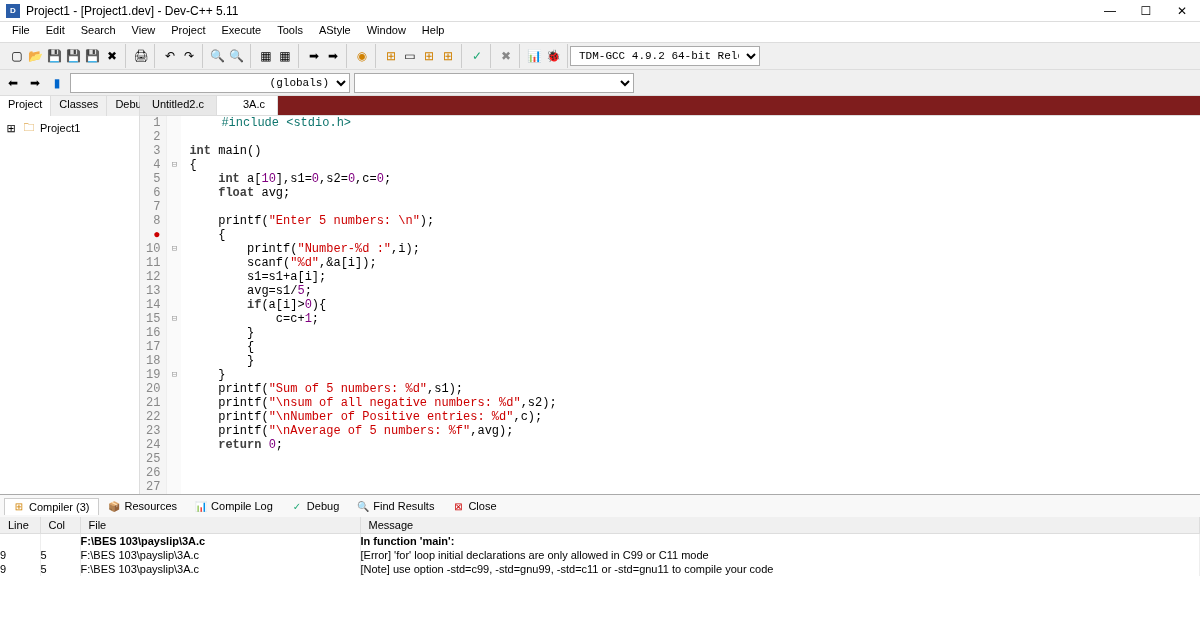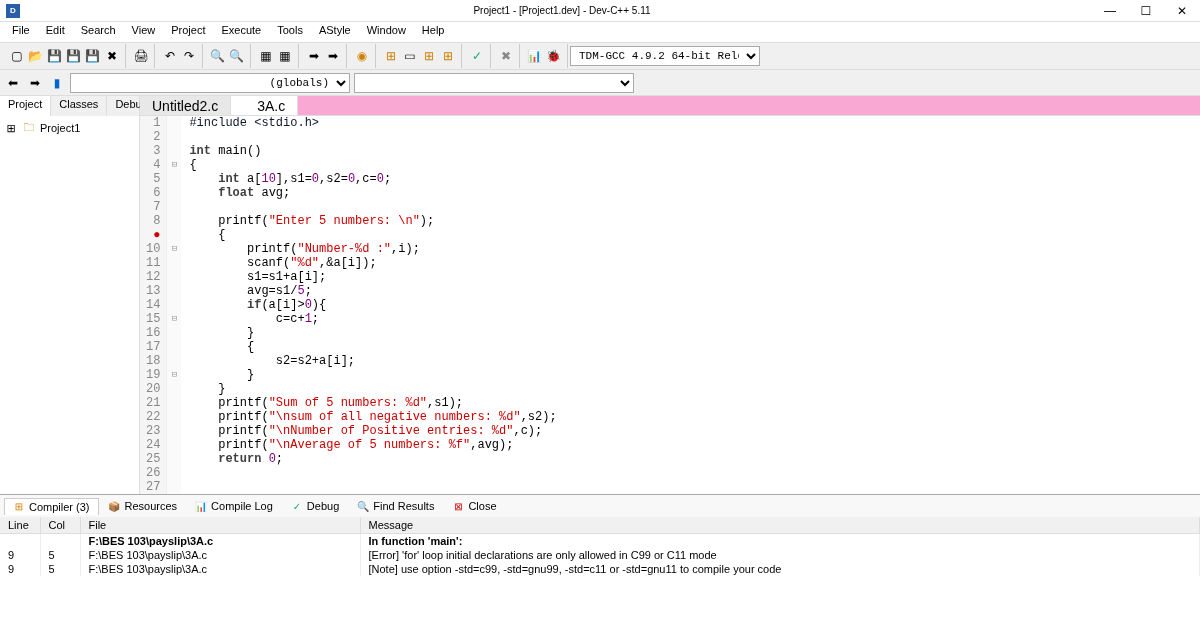"Project1 - [Project1.dev] - Dev-C++" .titlebar-text { font-size: 10px -> 12px; text-align: center -> none }
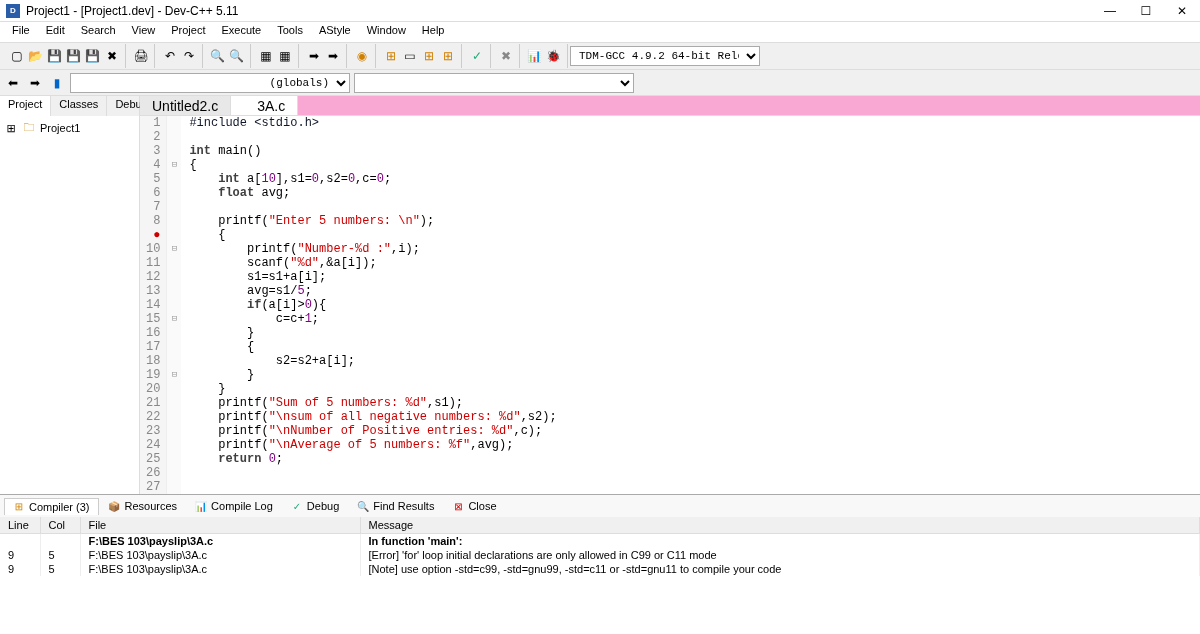"Untitled2.c" .editor-tabs { background: #f9a8d4 -> #7f1d1d; font-size: 14px -> 11px }
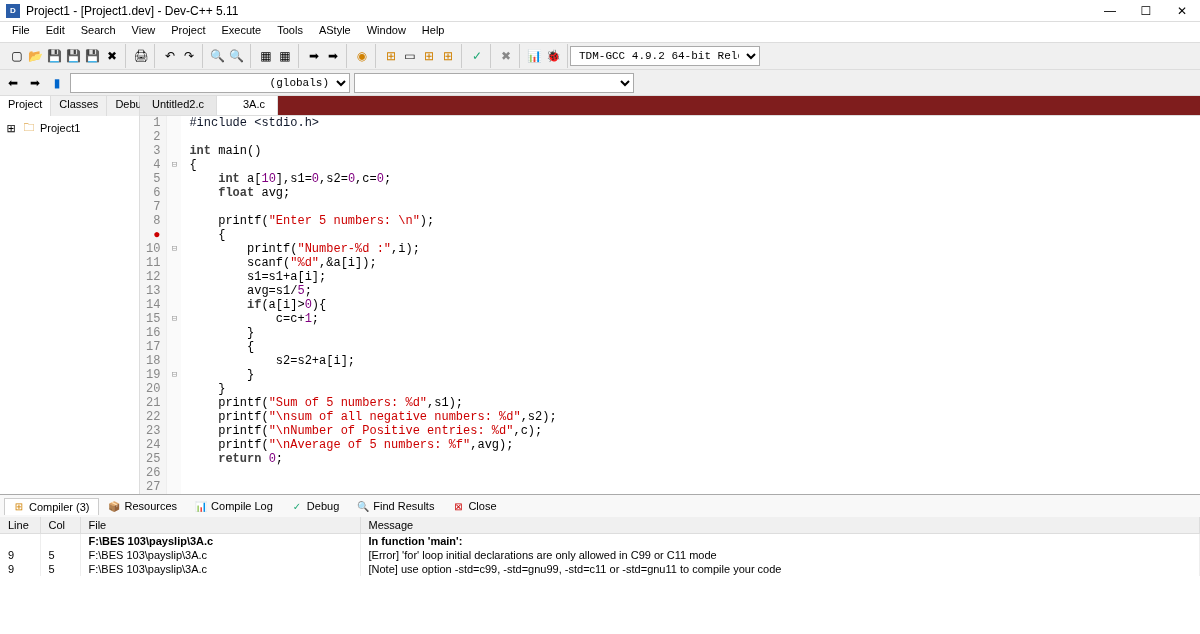"#include <stdio.h>" .inc { color: #0f172a -> #0f766e; margin-left: none -> 32px }
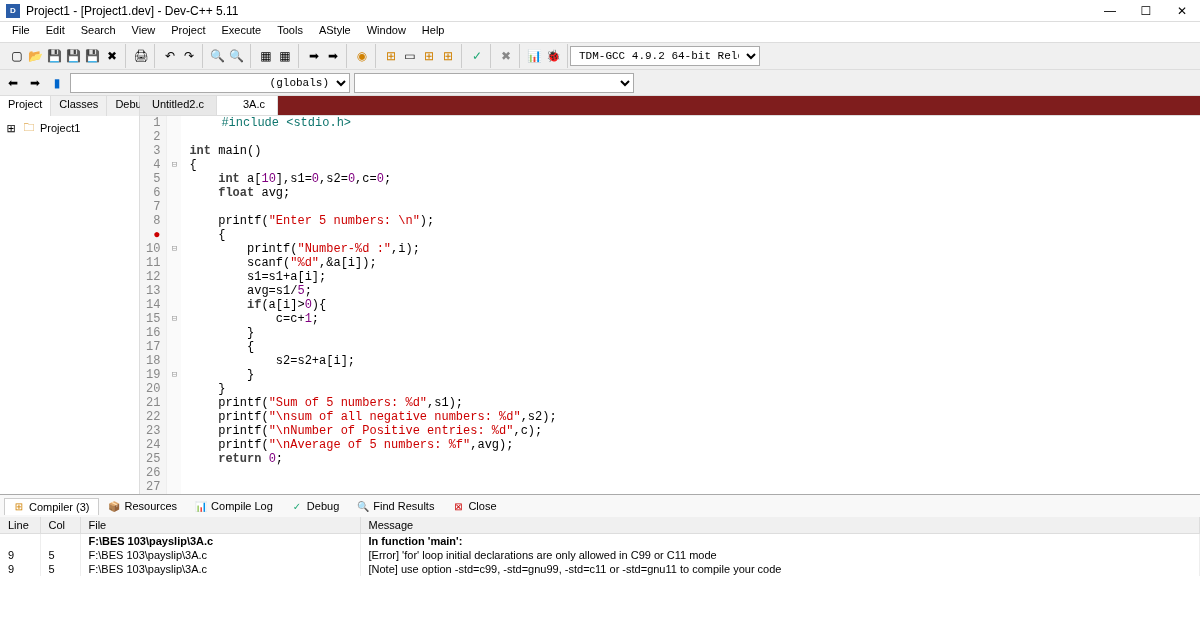"s2=s2+a[i];" div.code-line { html: <div> s2=s2+a[i];</div> -> none }
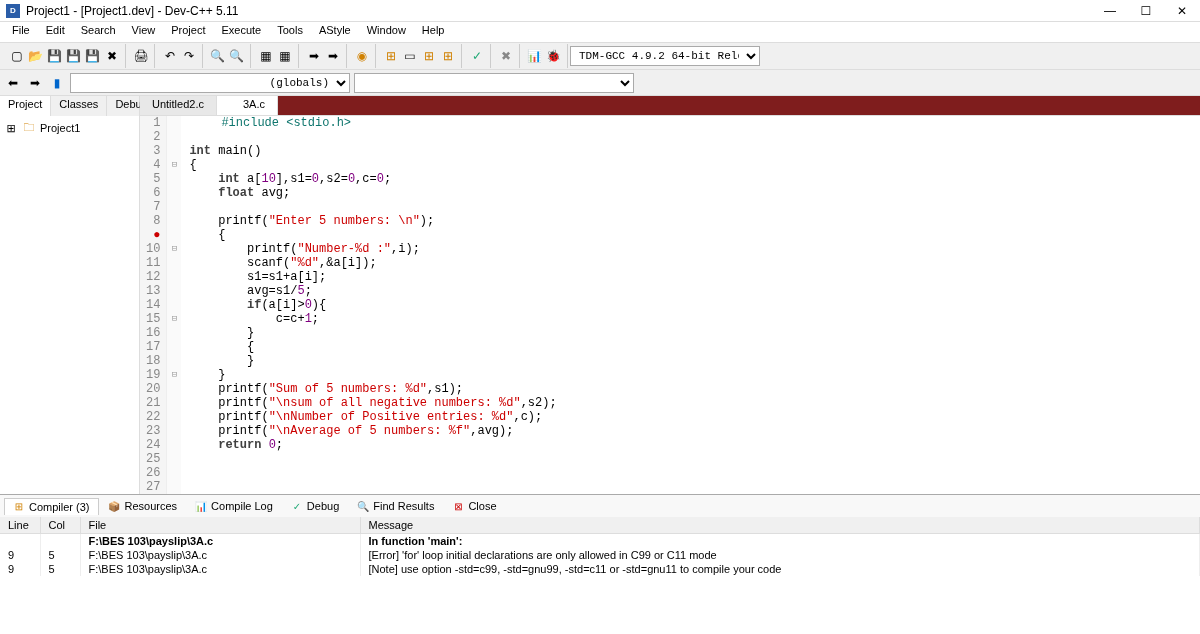"F:\BES 103\payslip\3A.c" .compiler-table td { padding: 1px 8px -> 1px 0 }
